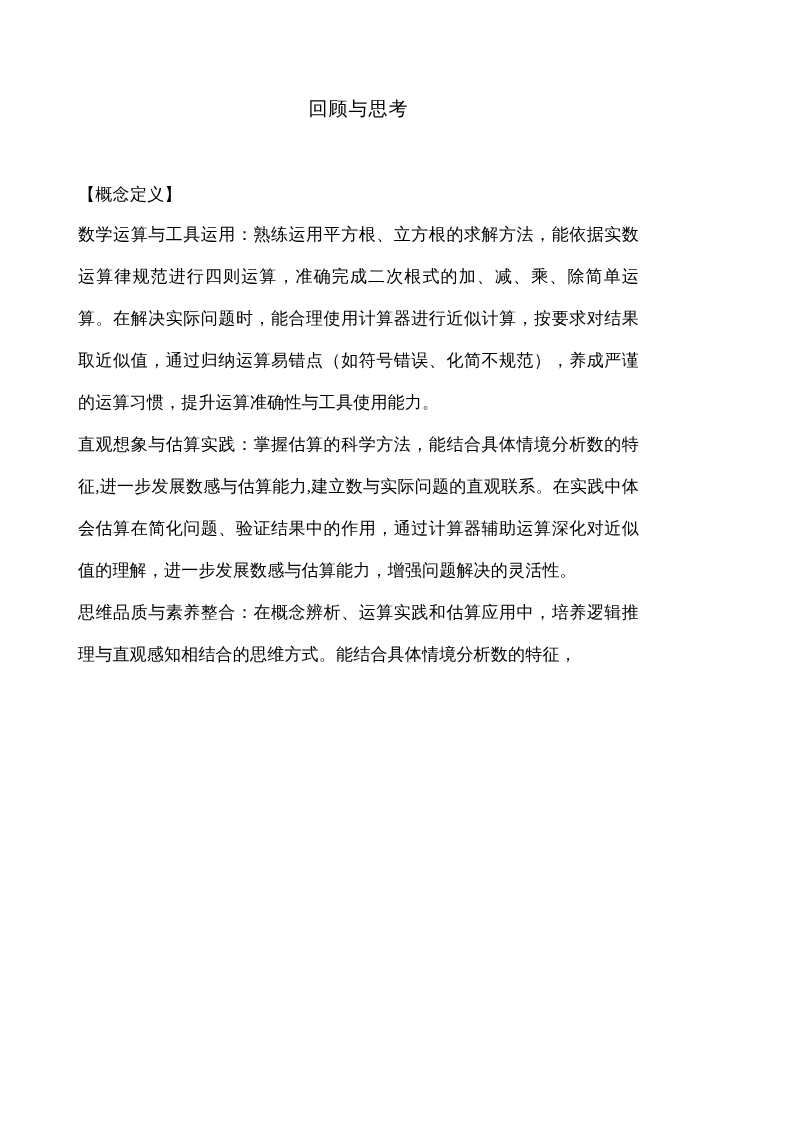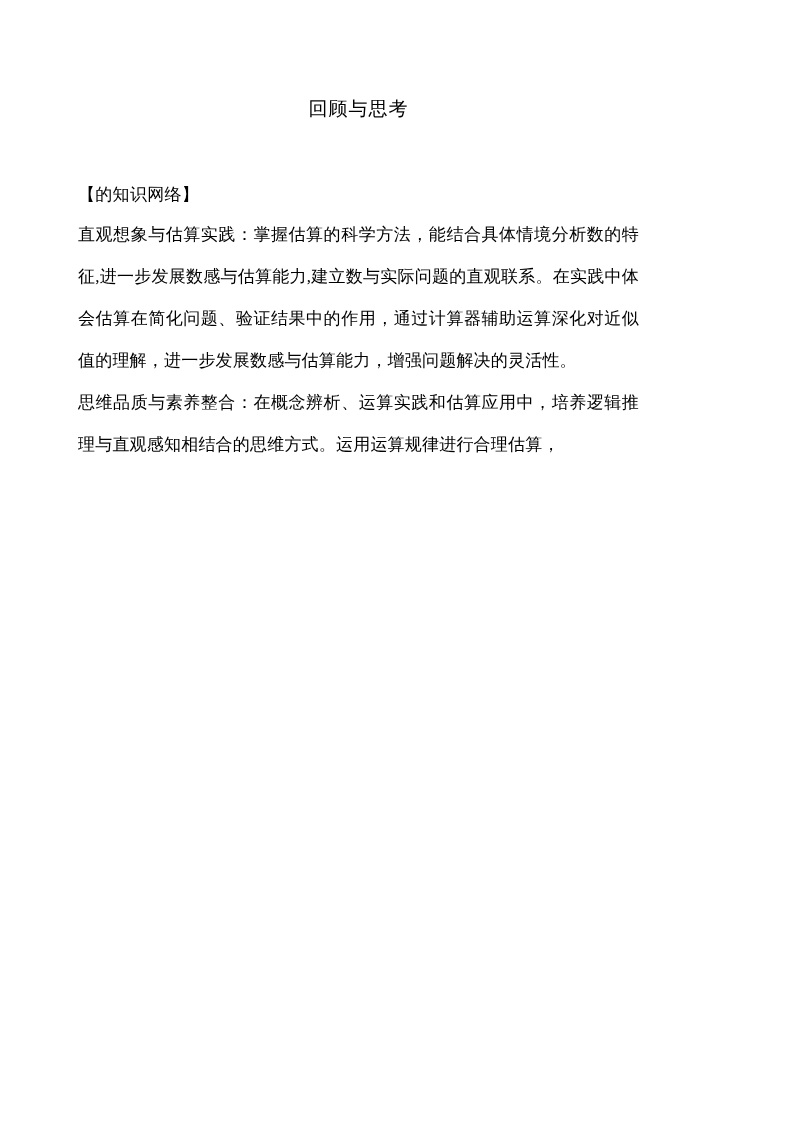"【的知识网络】" div.section-heading { text: 的知识网络 -> 概念定义 }
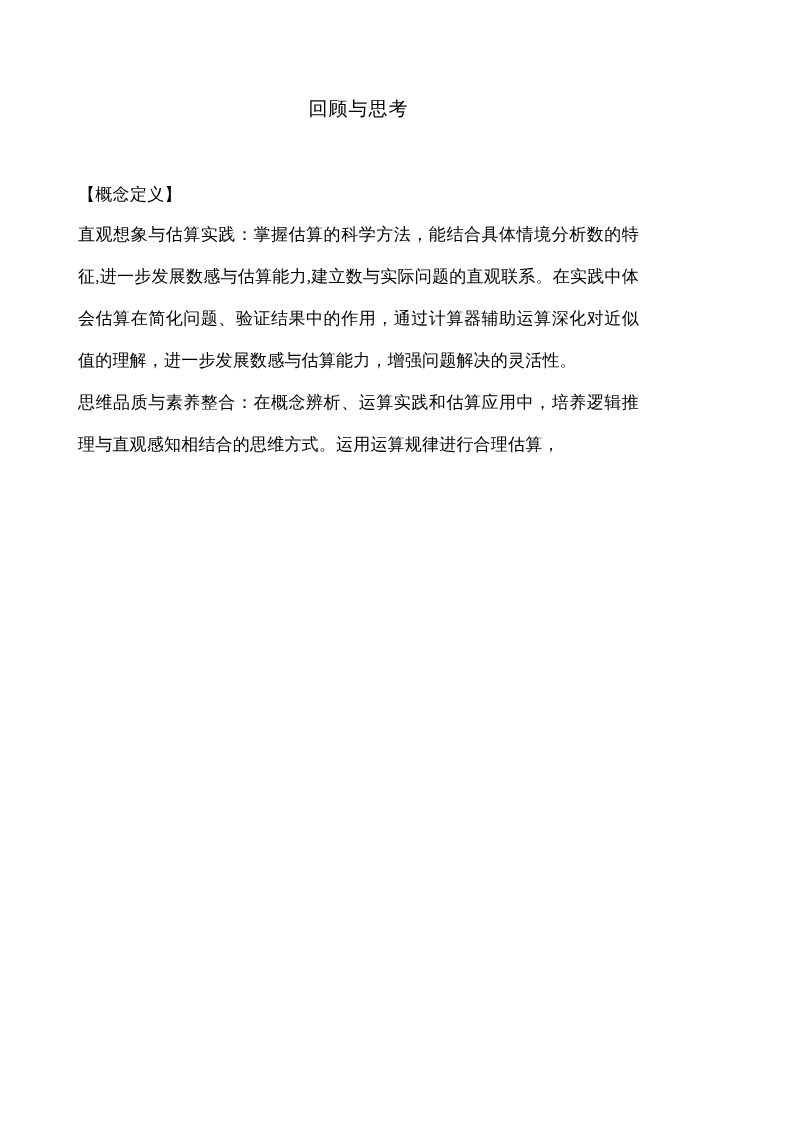"数学运算与工具运用：熟练运用平方根、立方根的求解方法，能依据实数运算律规范进行四" p.para { html: none -> <p>数学运算与工具运用：熟练运用平方根、立方根的求解方法，能依据实数运算律规范进行四则运算，准确完成二次根式的加、减、乘、除简单运算。在解决实际问题时，能合理使用计算器进行近似计算，按要求对结果取近似值，通过归纳运算易错点（如符号错误、化简不规范），养成严谨的运算习惯，提升运算准确性与工具使用能力。</p> }
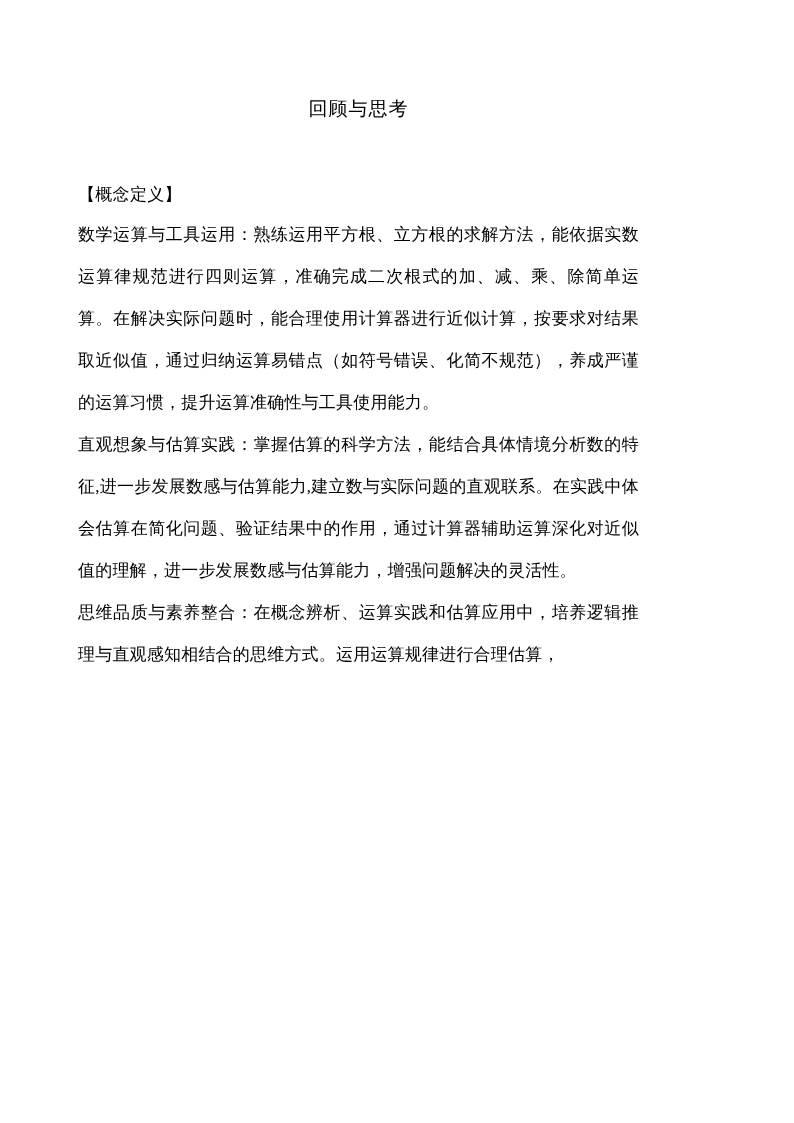"思维品质与素养整合：在概念辨析、运算实践和估算应用中，培养逻辑推理与直观感知相结" p.para { text: 运用运算规律进行合理估算 -> 能结合具体情境分析数的特征 }
